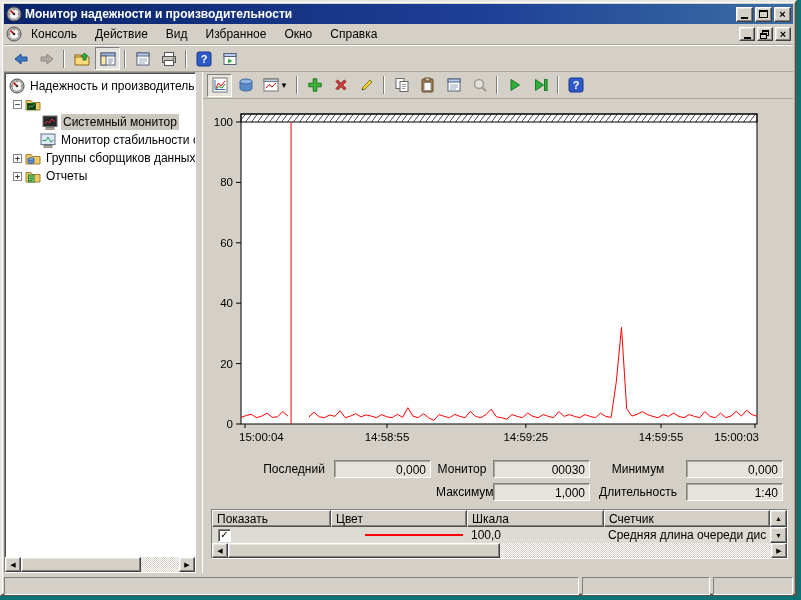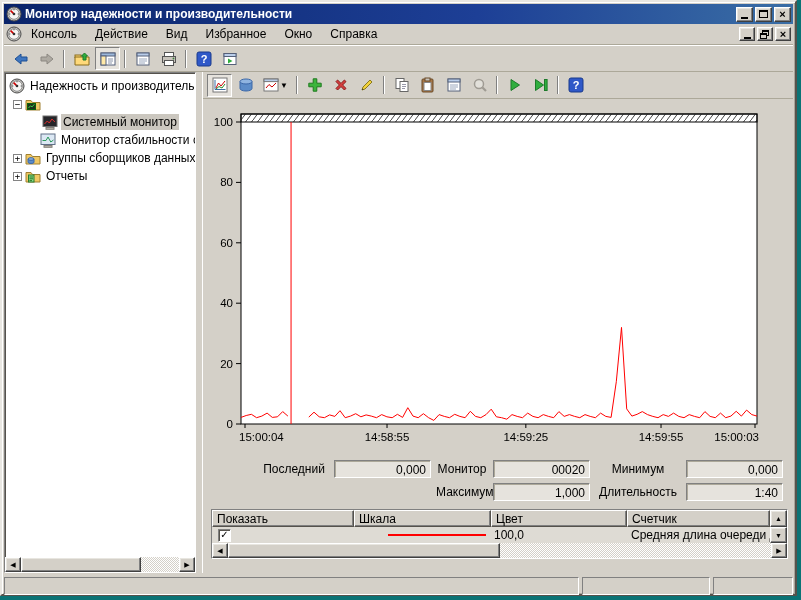"00020" span.fieldbox { text: 00020 -> 00030 }
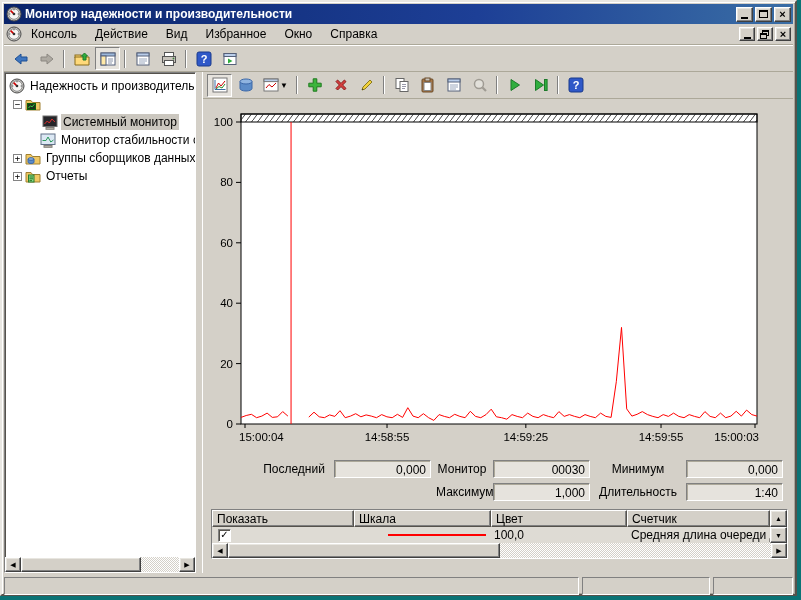"Показать" .w-show { width: 142px -> 119px }
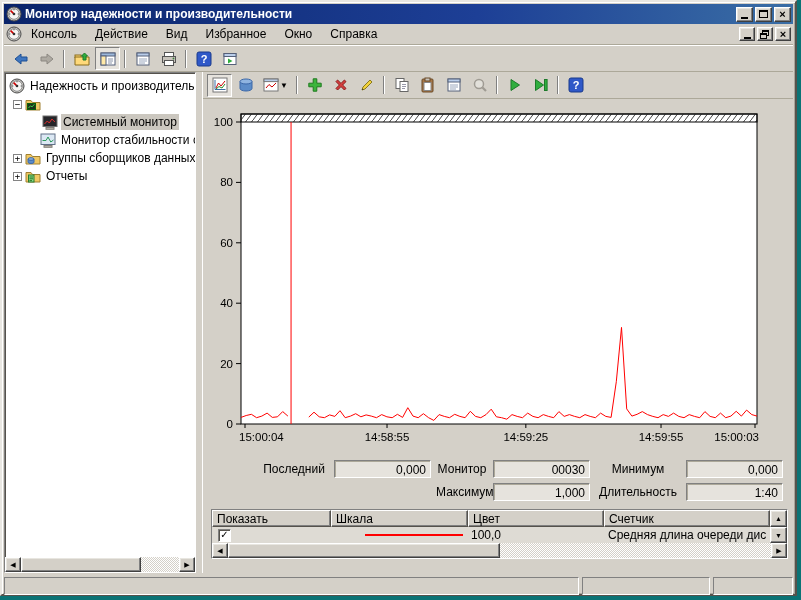"Шкала" span.ct-hcell { order: before "Цвет" -> after "Цвет" }
